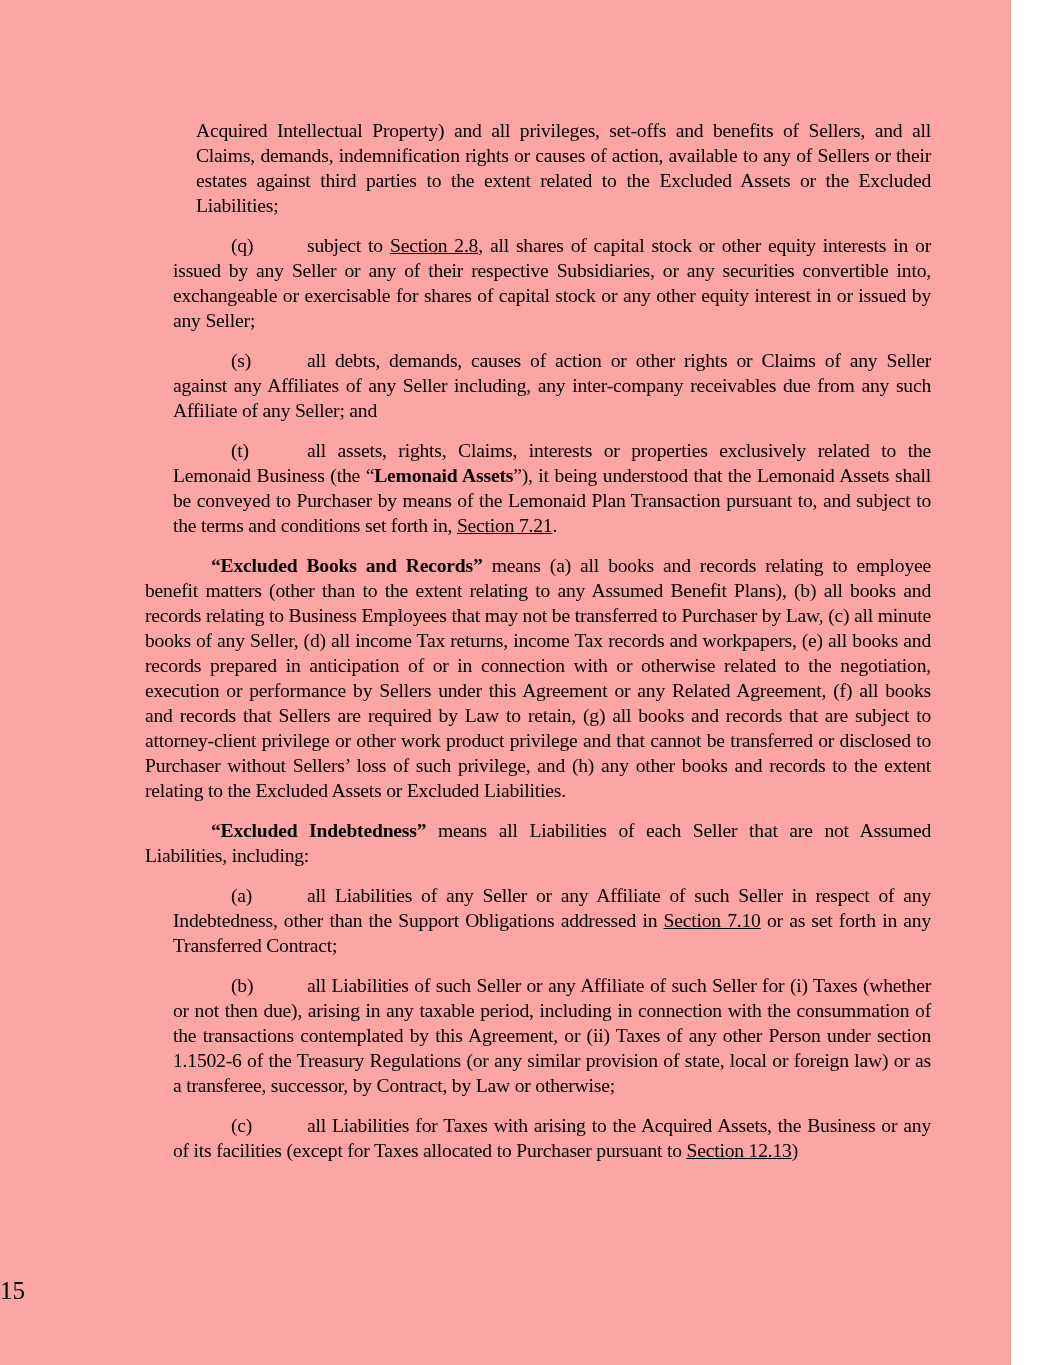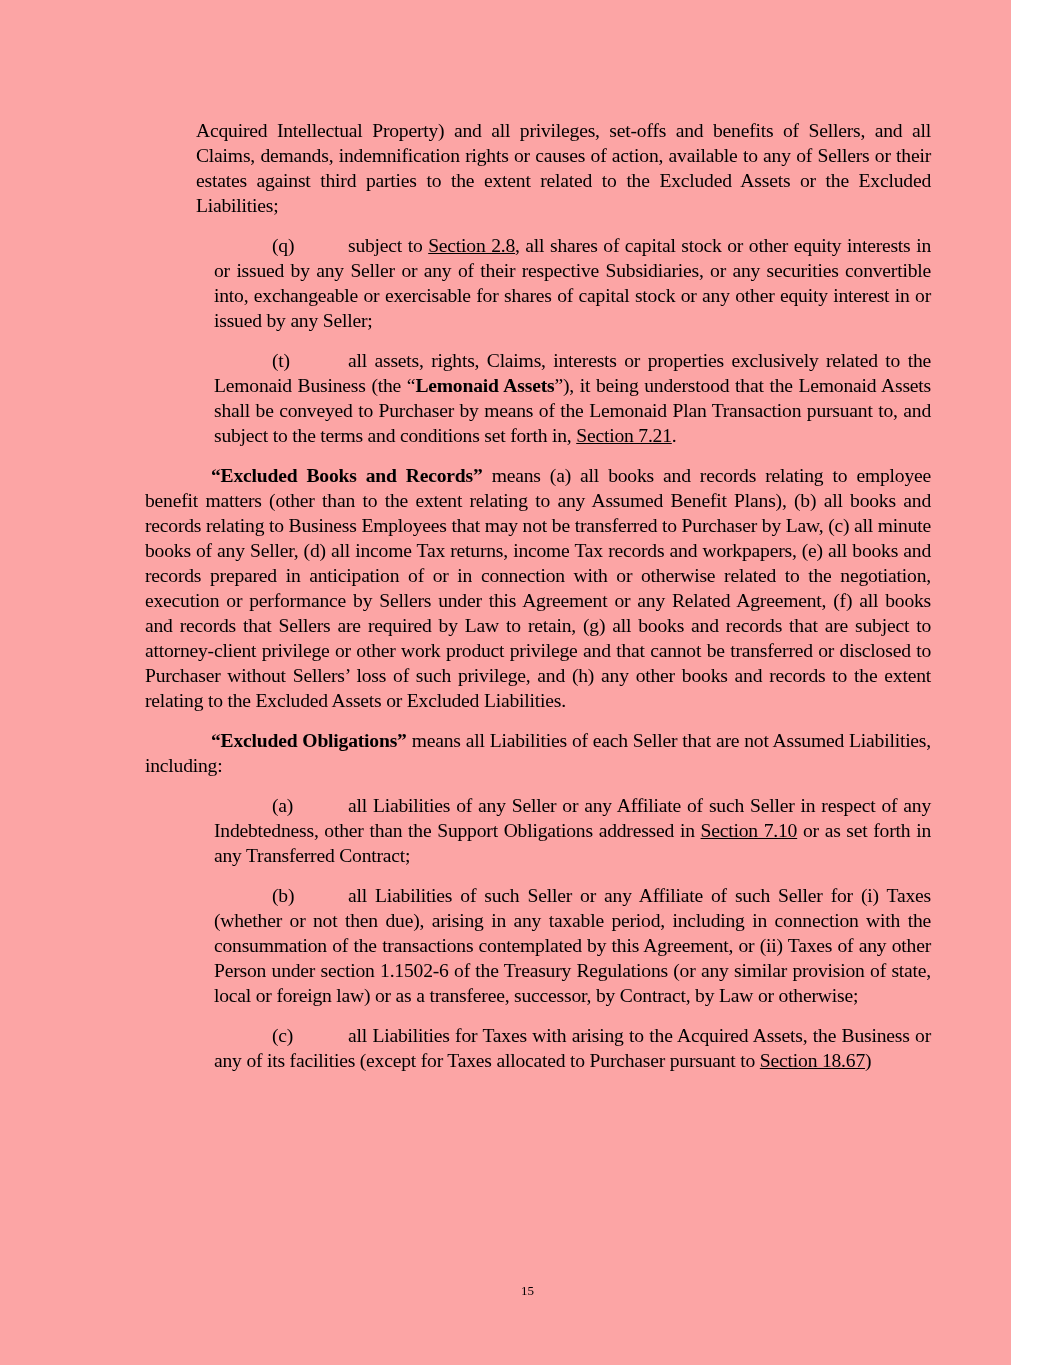"(q) subject to Section 2.8," .para.lettered { margin-left: 84px -> 43px }
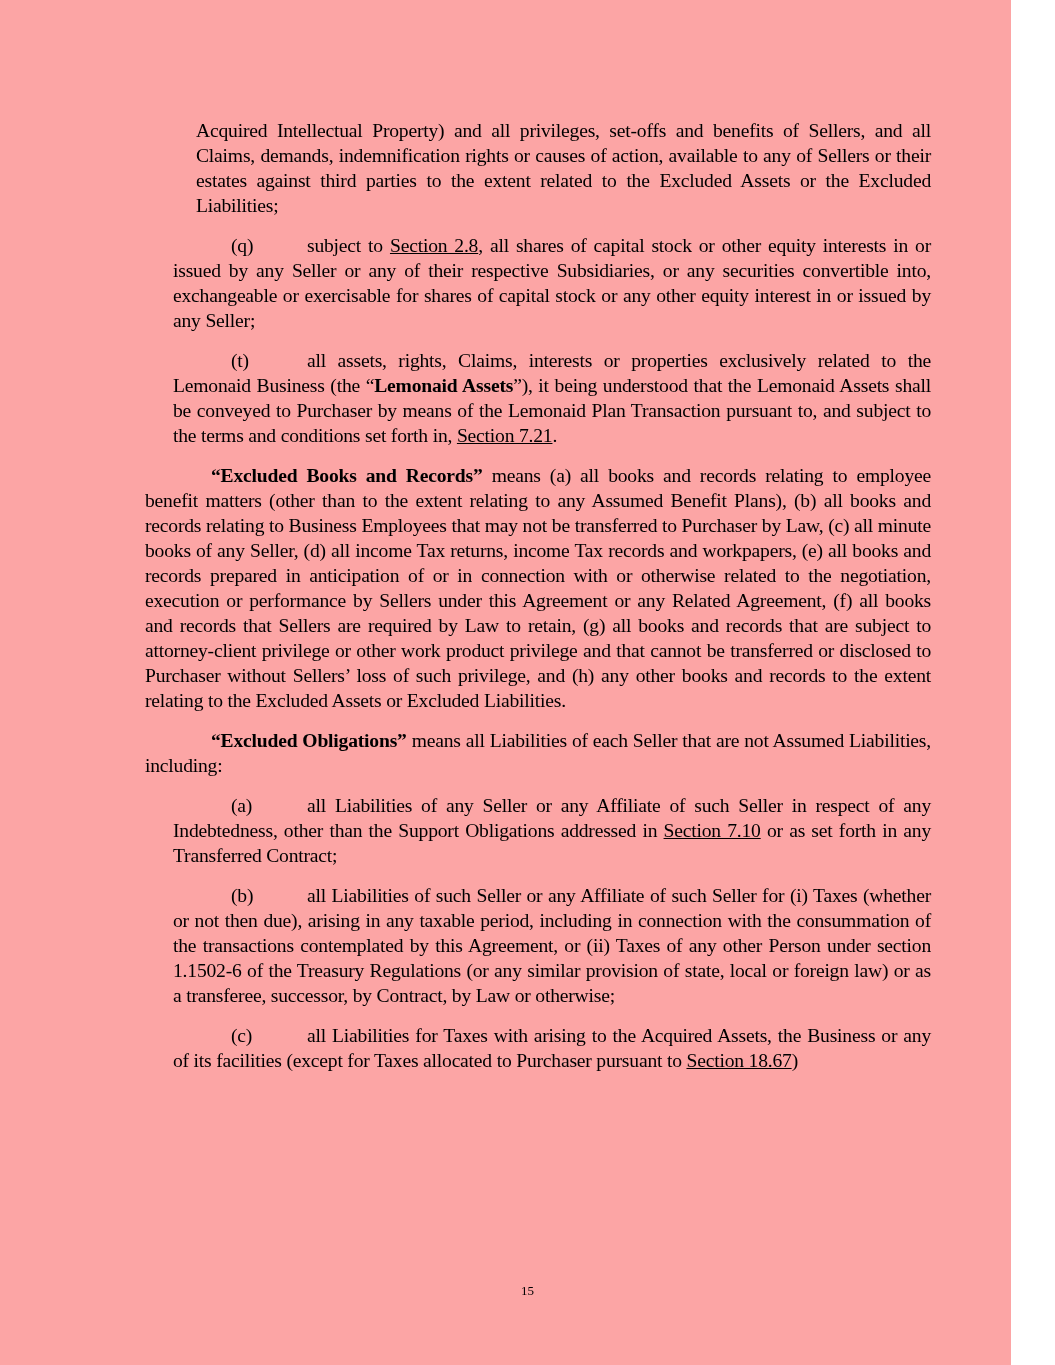"(s) all debts, demands, causes" p.para { html: none -> <p><span>(s)</span><span>all debts, demands, causes of action or other rights or Claims of any Seller against any Affiliates of any Seller including, any inter-company receivables due from any such Affiliate of any Seller; and</span></p> }
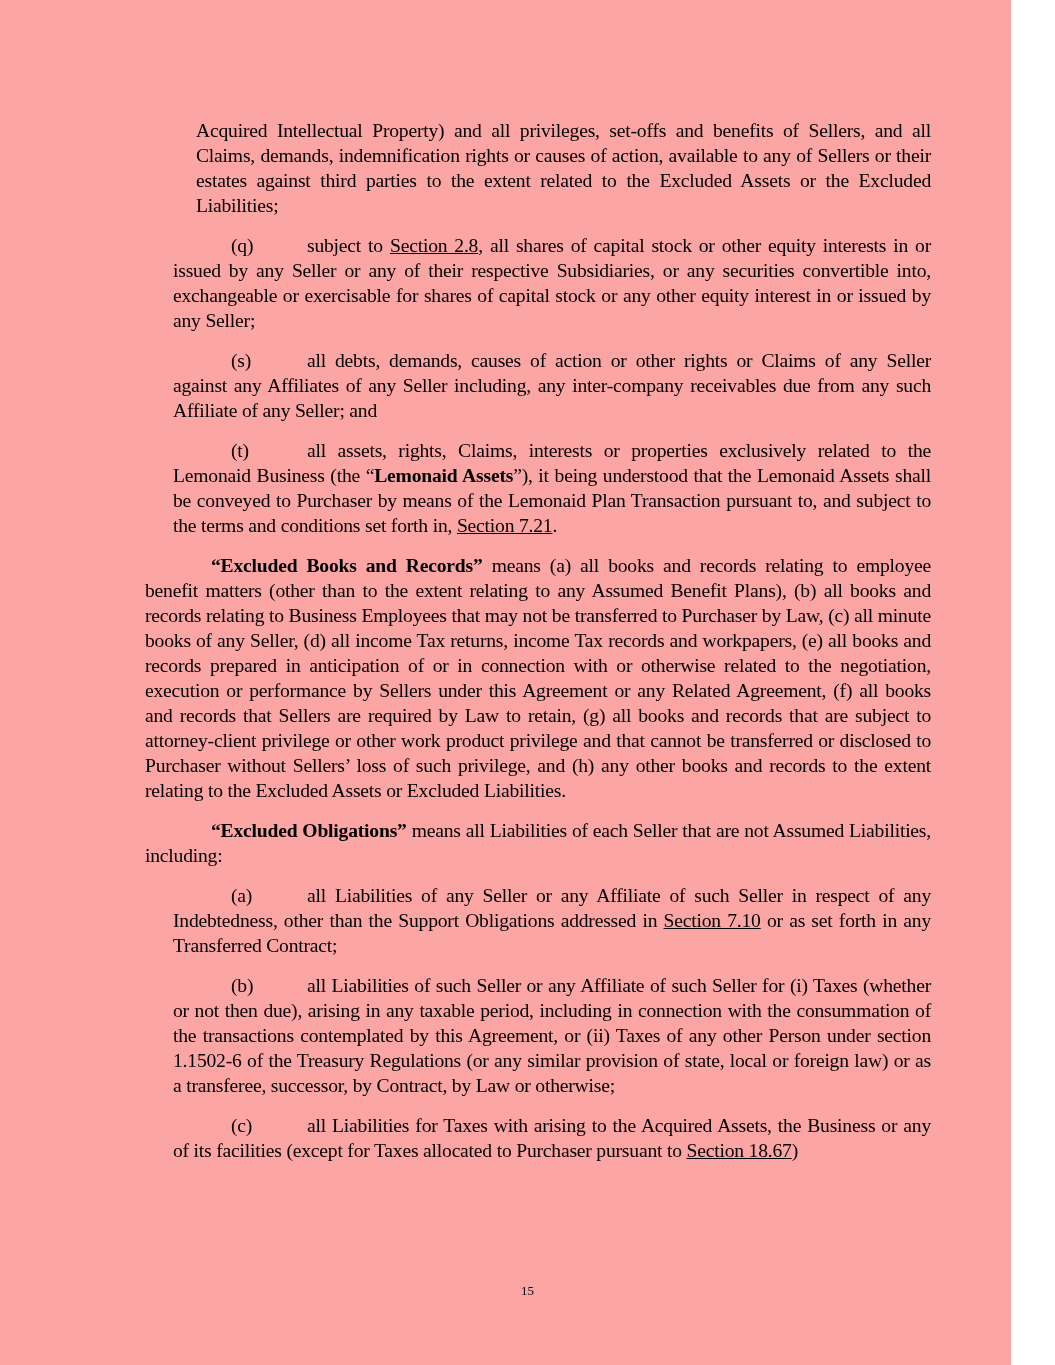"“Excluded Obligations”" span.bold { text: Obligations -> Indebtedness }
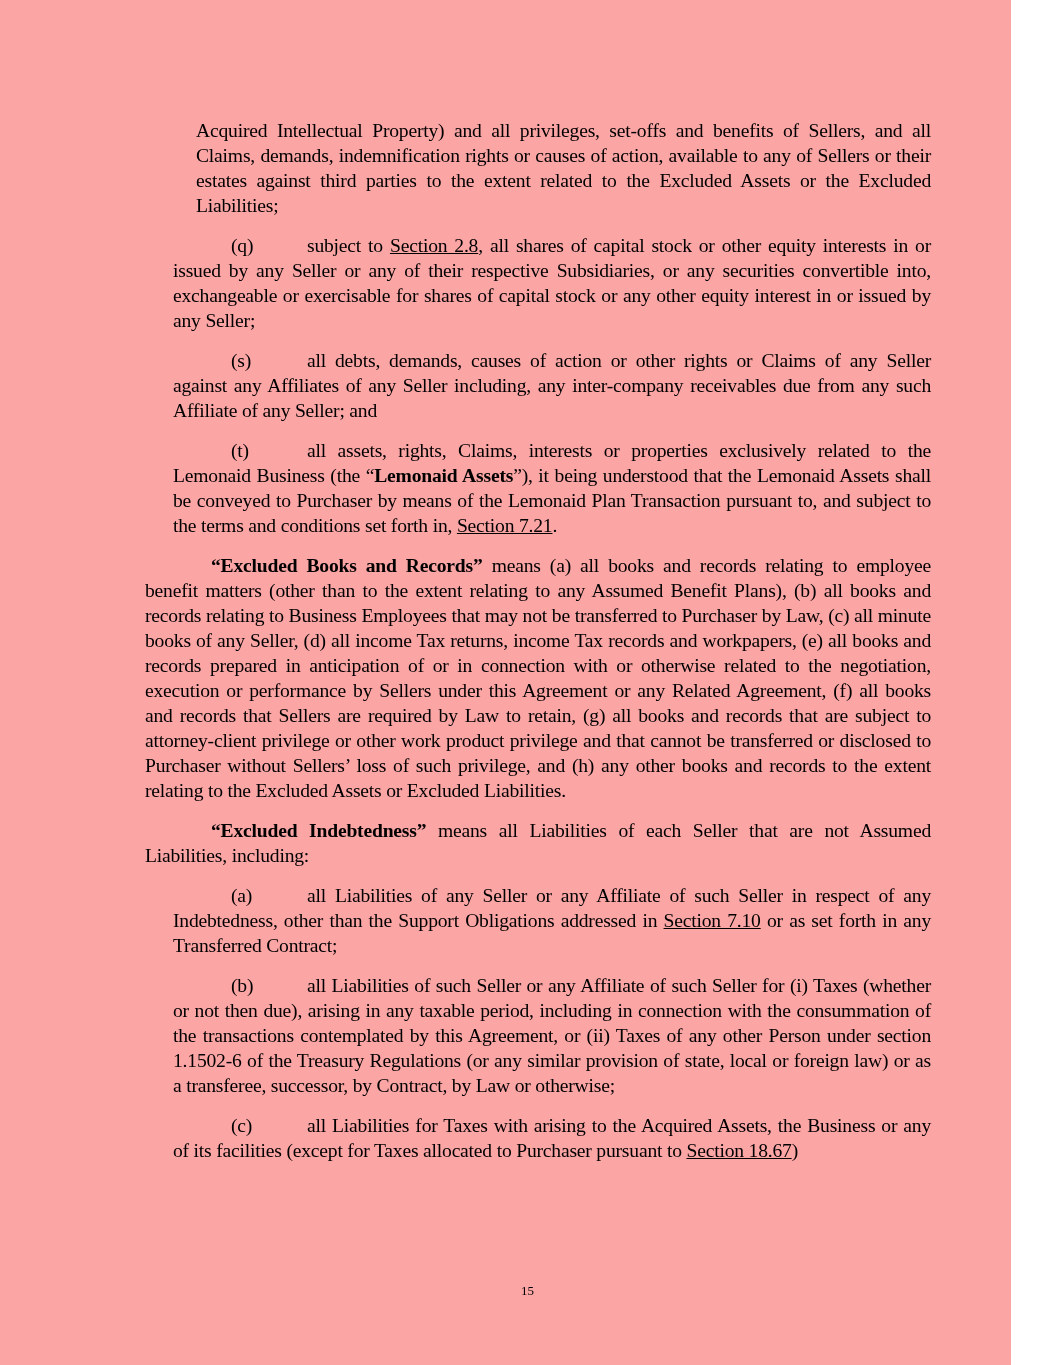"Section 18.67" span.underline { text: 18.67 -> 12.13 }
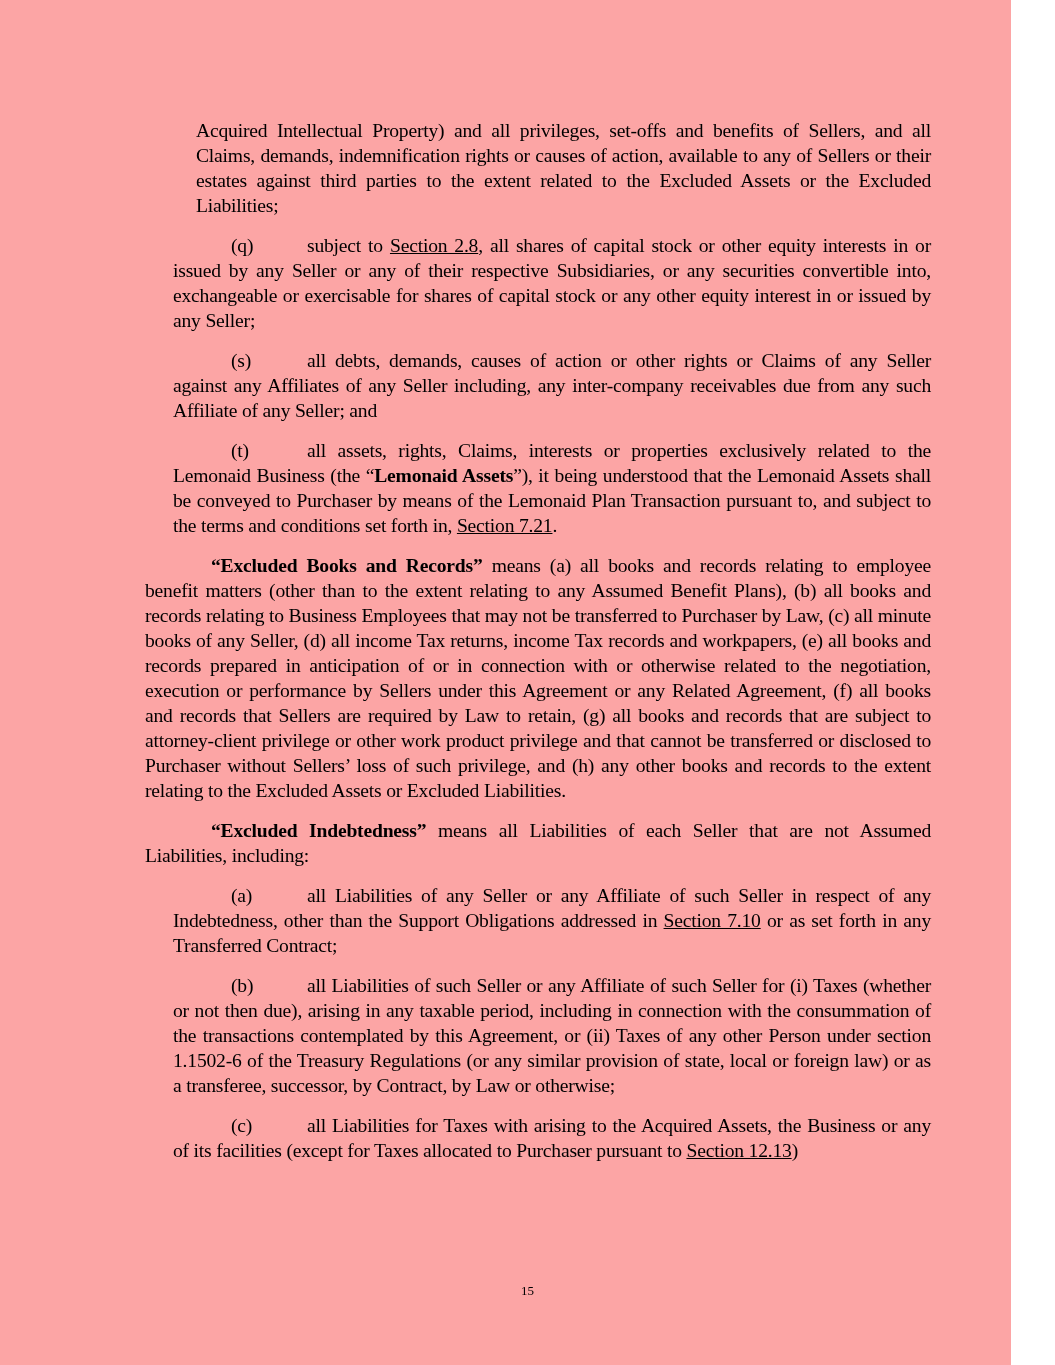"15" .page-number { font-size: 13px -> 25px; text-align: center -> left }
